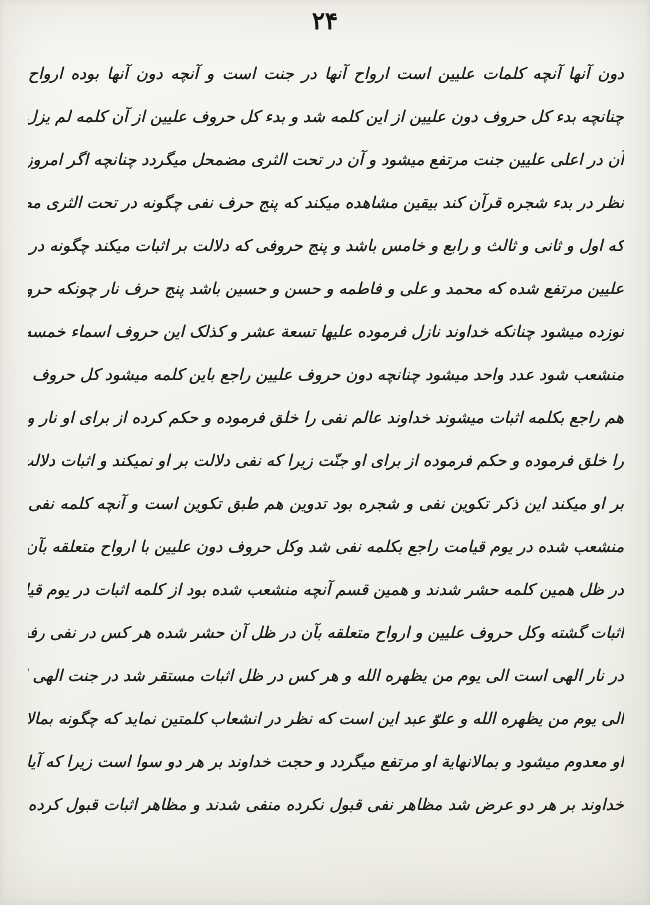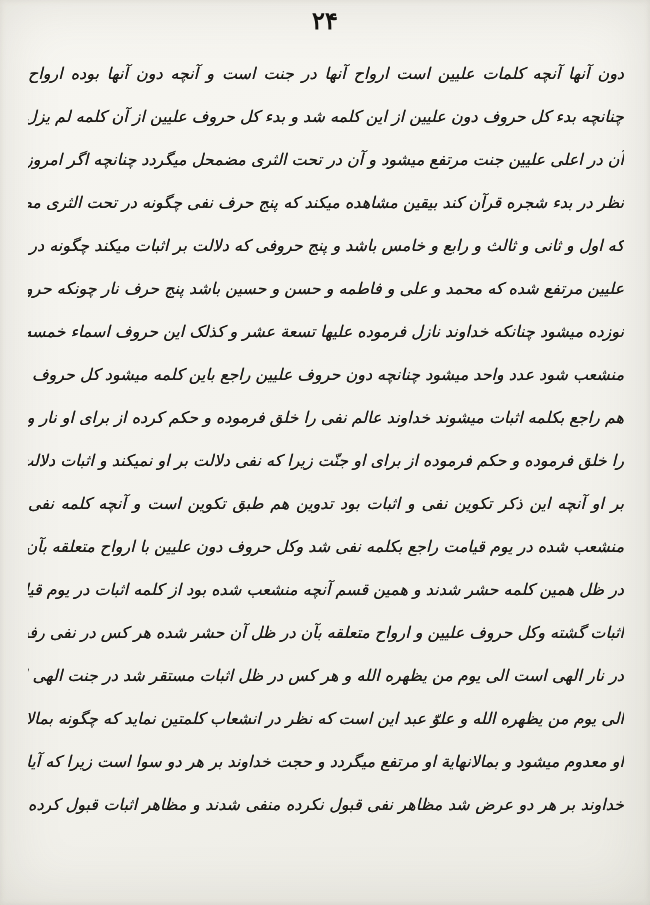"بر او آنچه این ذکر" div.text-line { text: آنچه این ذکر تکوین نفی و اثبات -> میکند این ذکر تکوین نفی و شجره }
